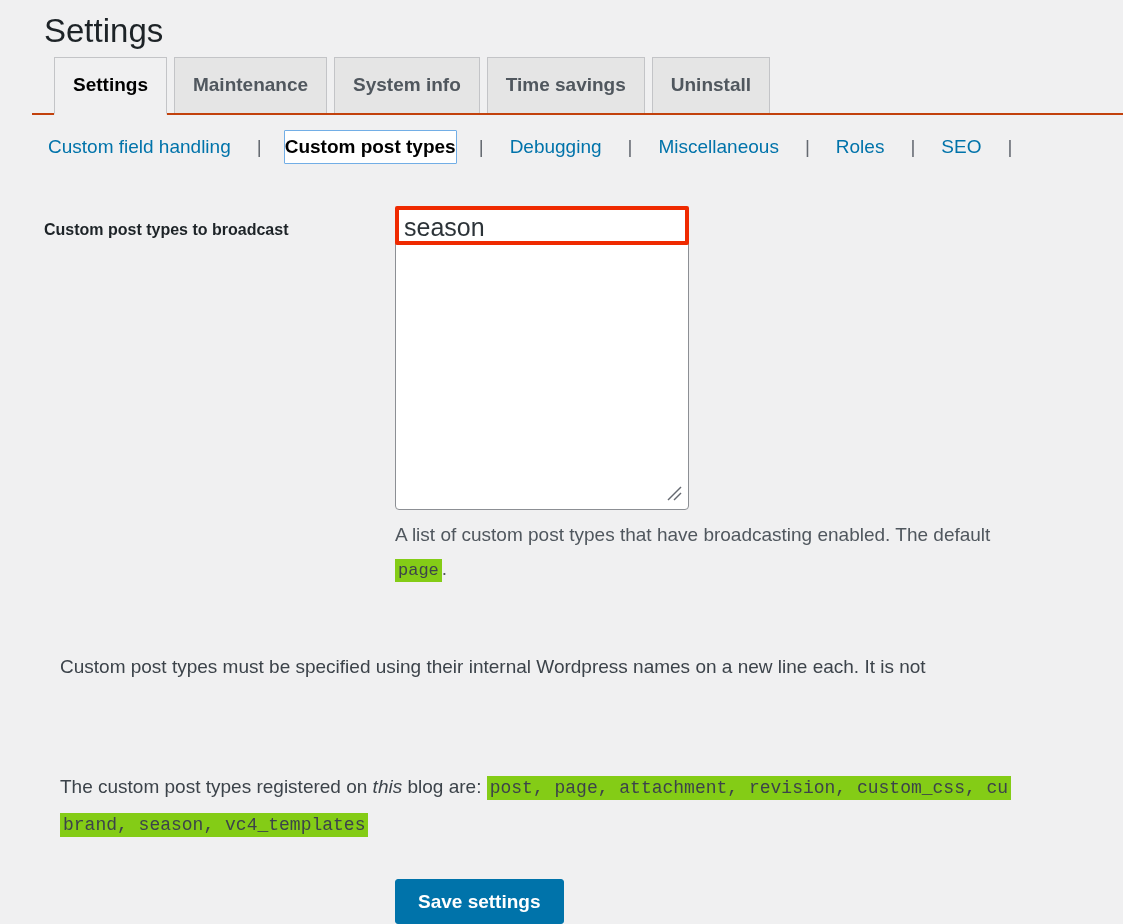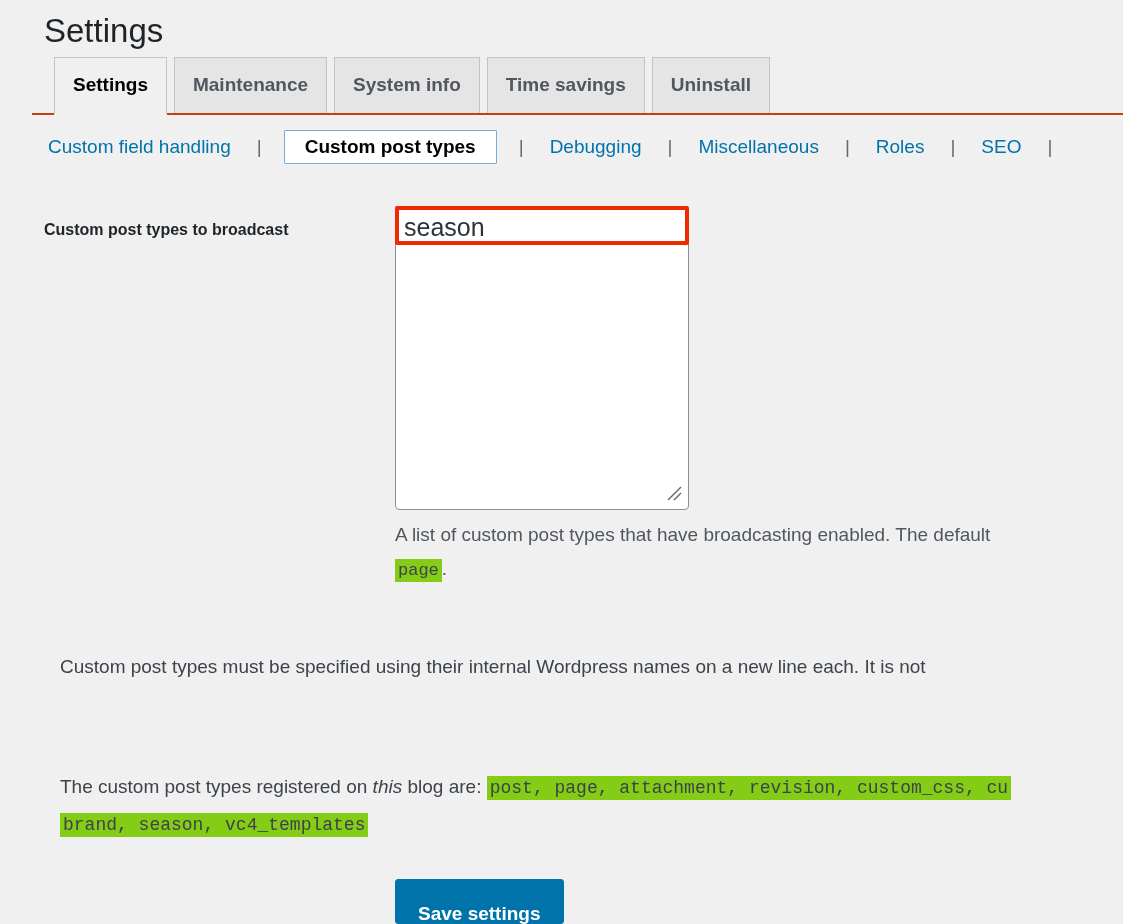"Custom post types" .subnav-link.current { padding: 3px 20px -> 3px 0 }
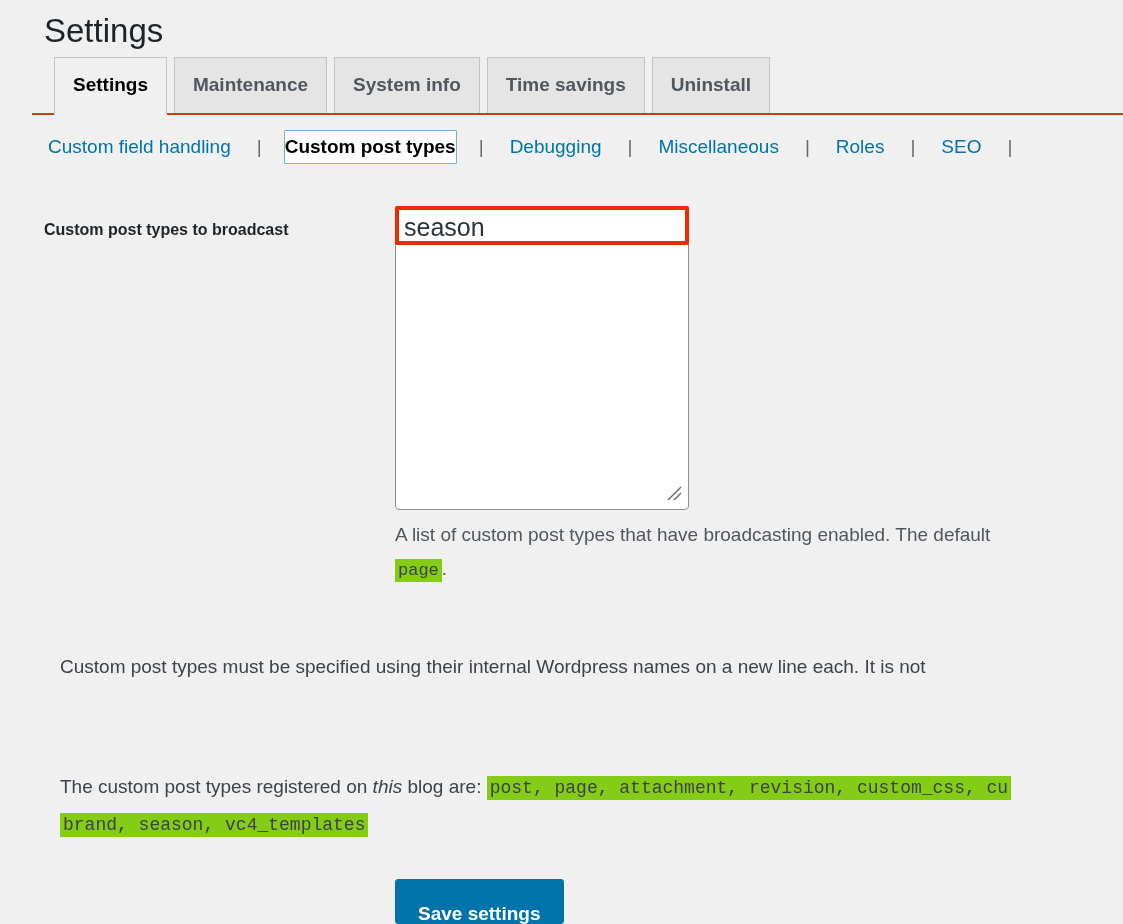"Save settings" #save-settings-button { padding: 12px 22px -> 0 22px }
